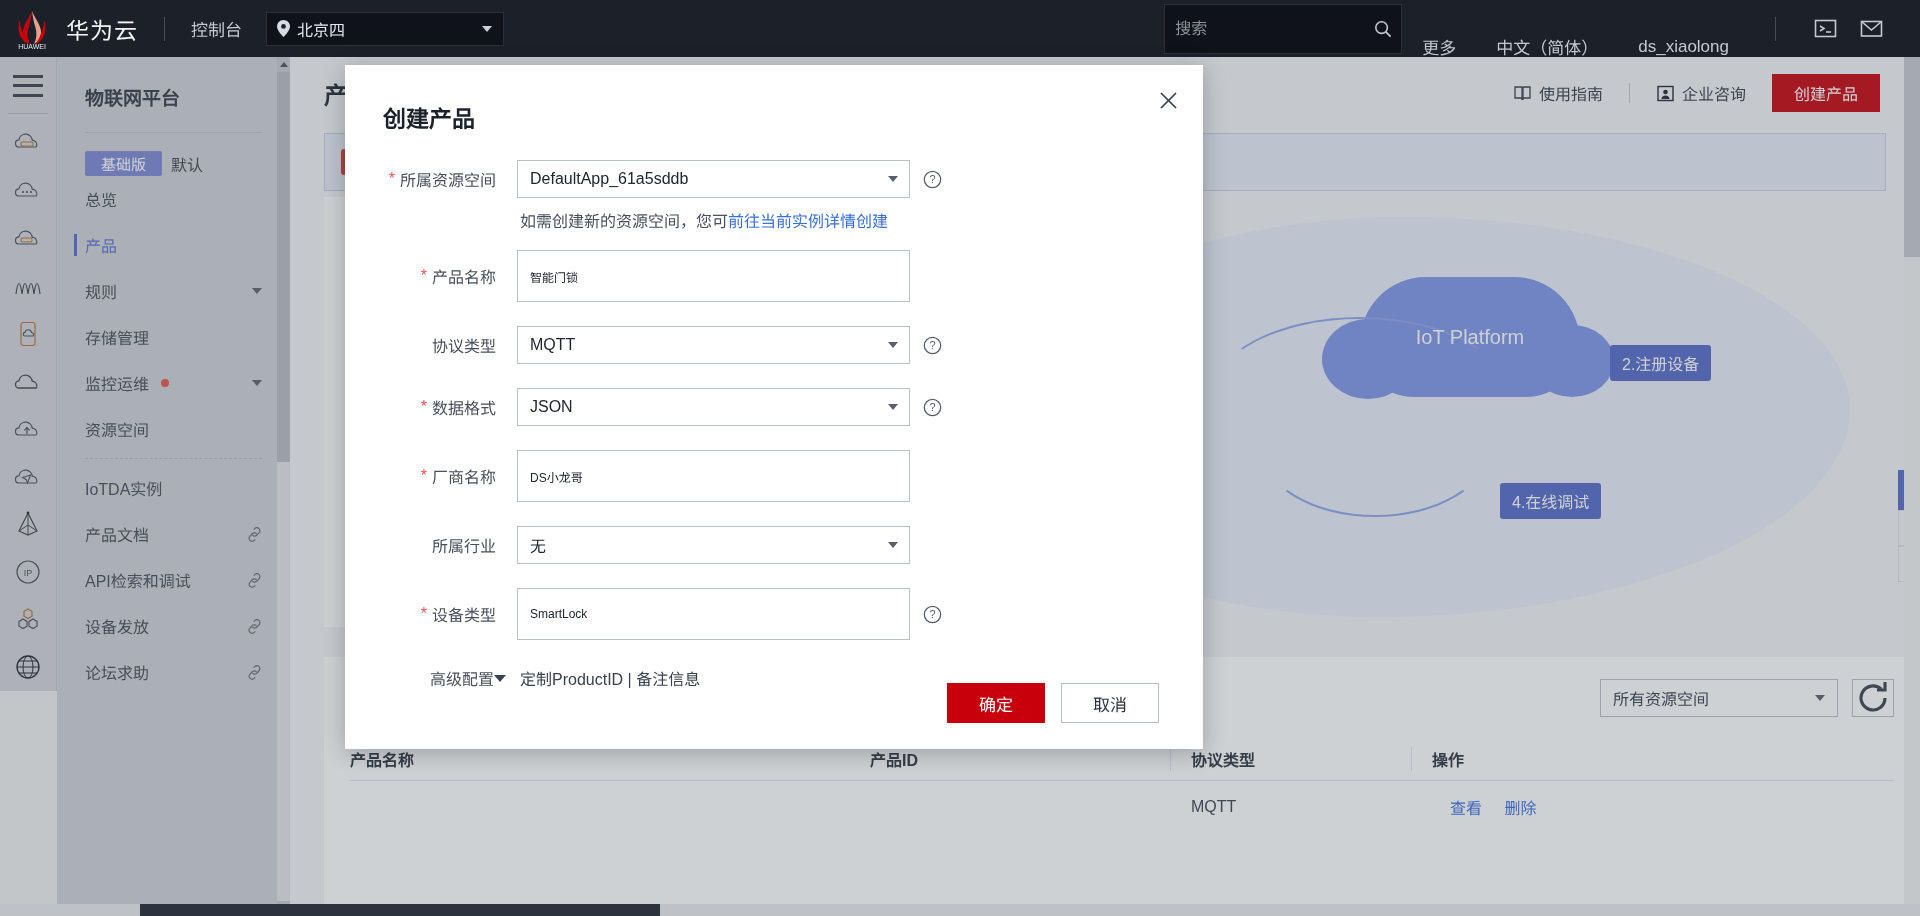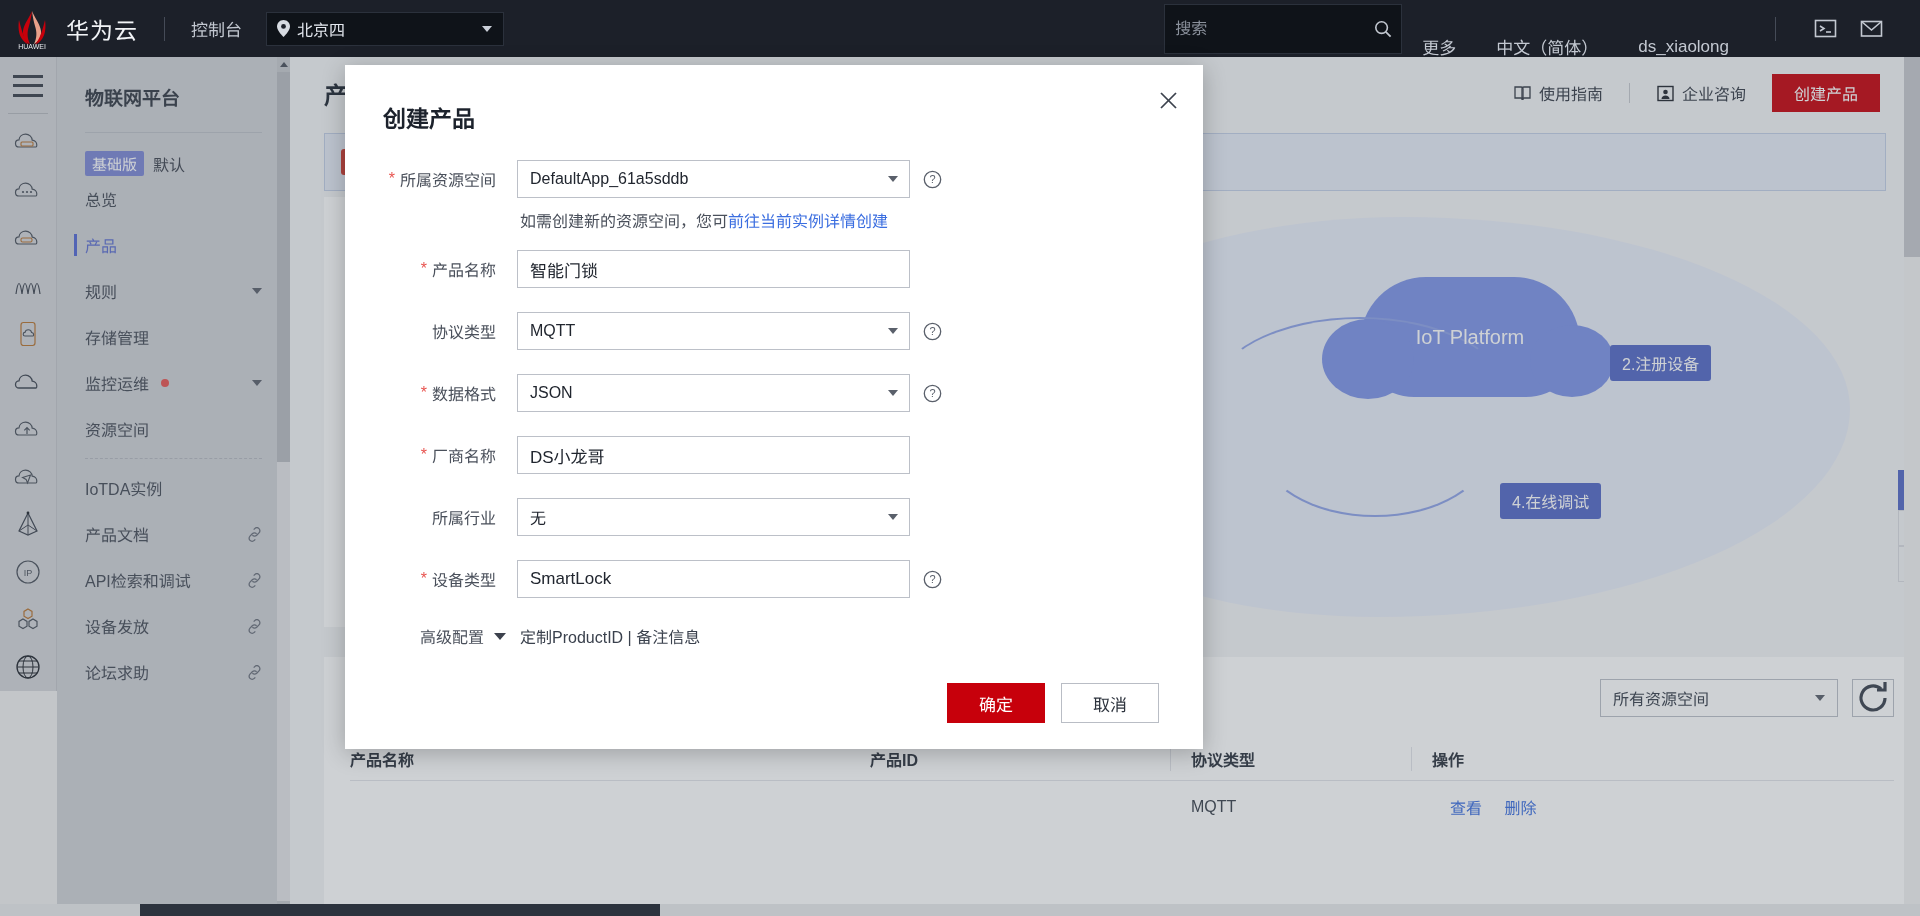"基础版" .ver-badge { padding: 2px 7px -> 2px 16px }
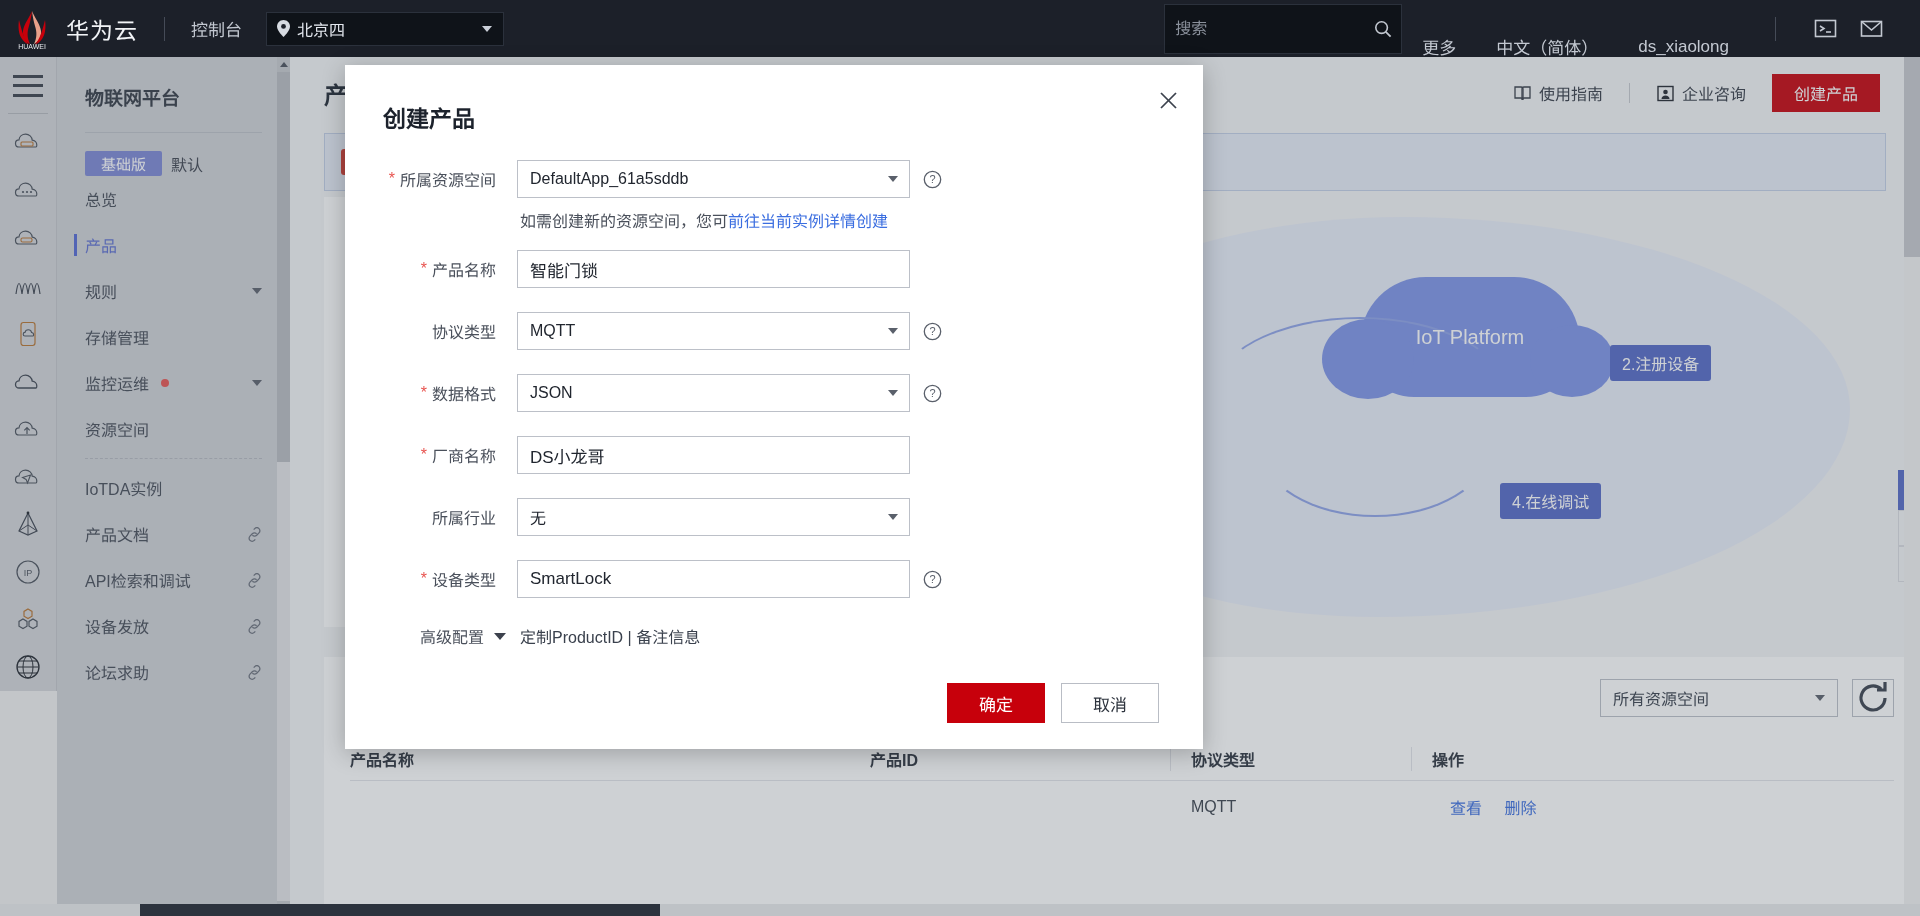"智能门锁" .fctrl input { font-size: 17px -> 12px; height: 38px -> 52px }
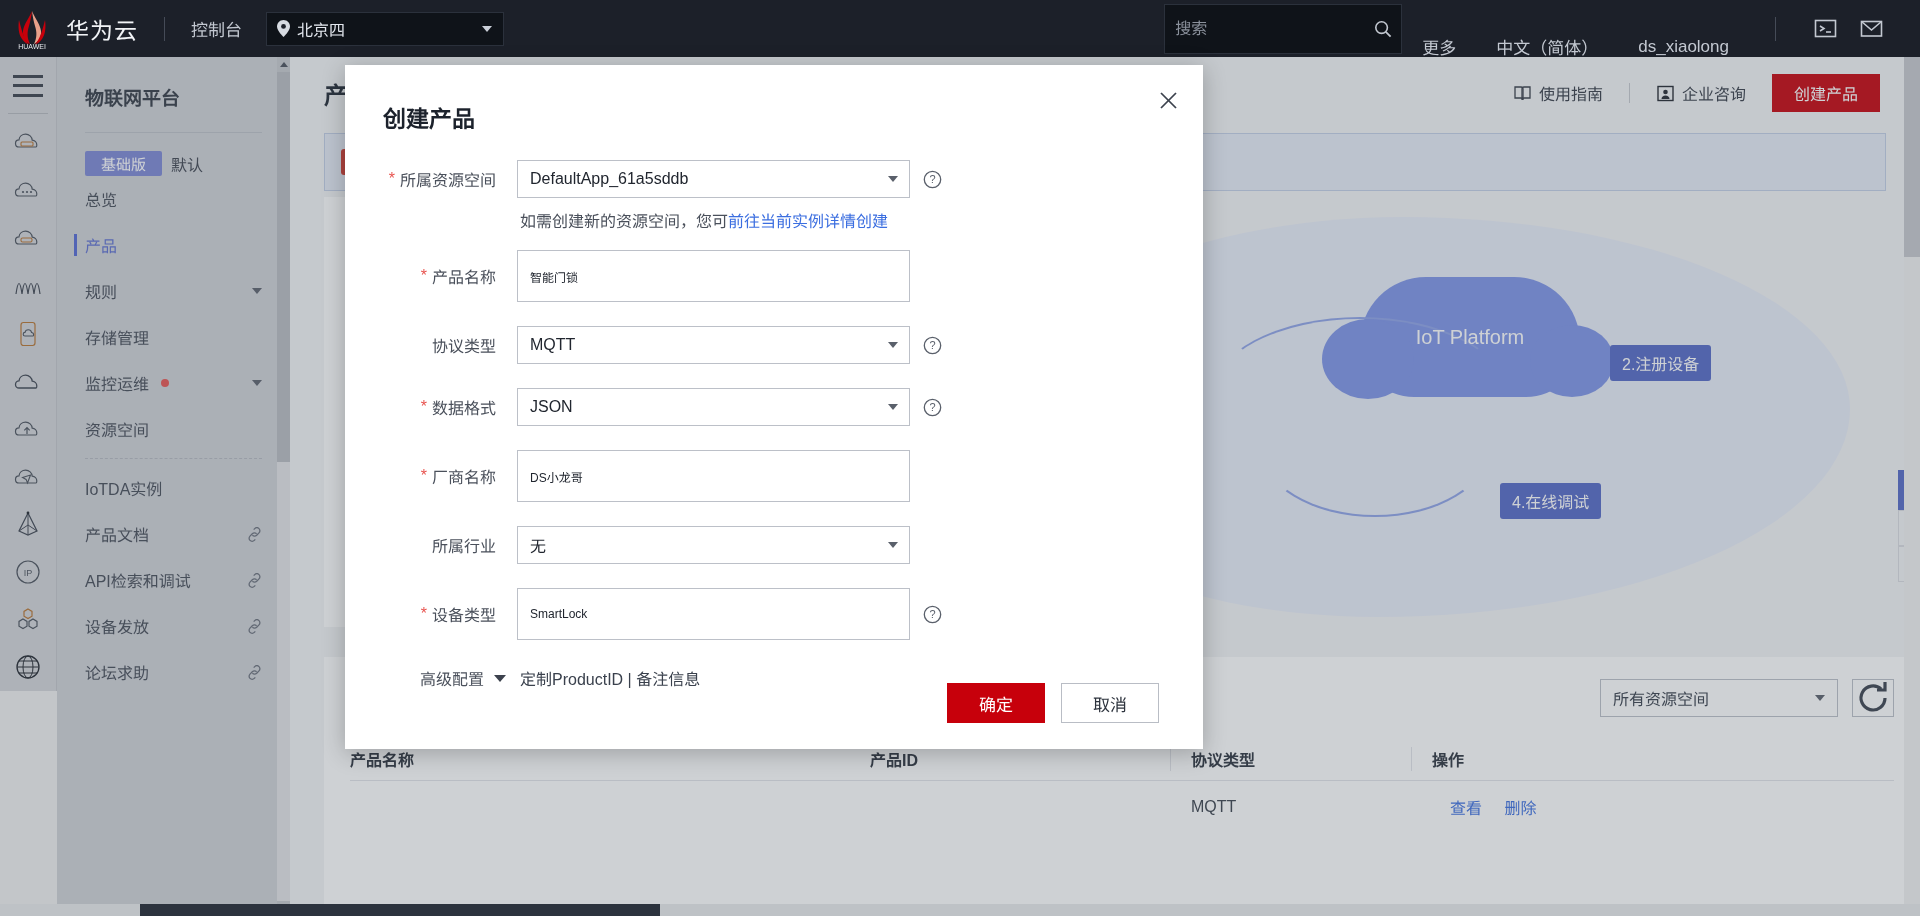"高级配置" .adv-label { gap: 10px -> none }
